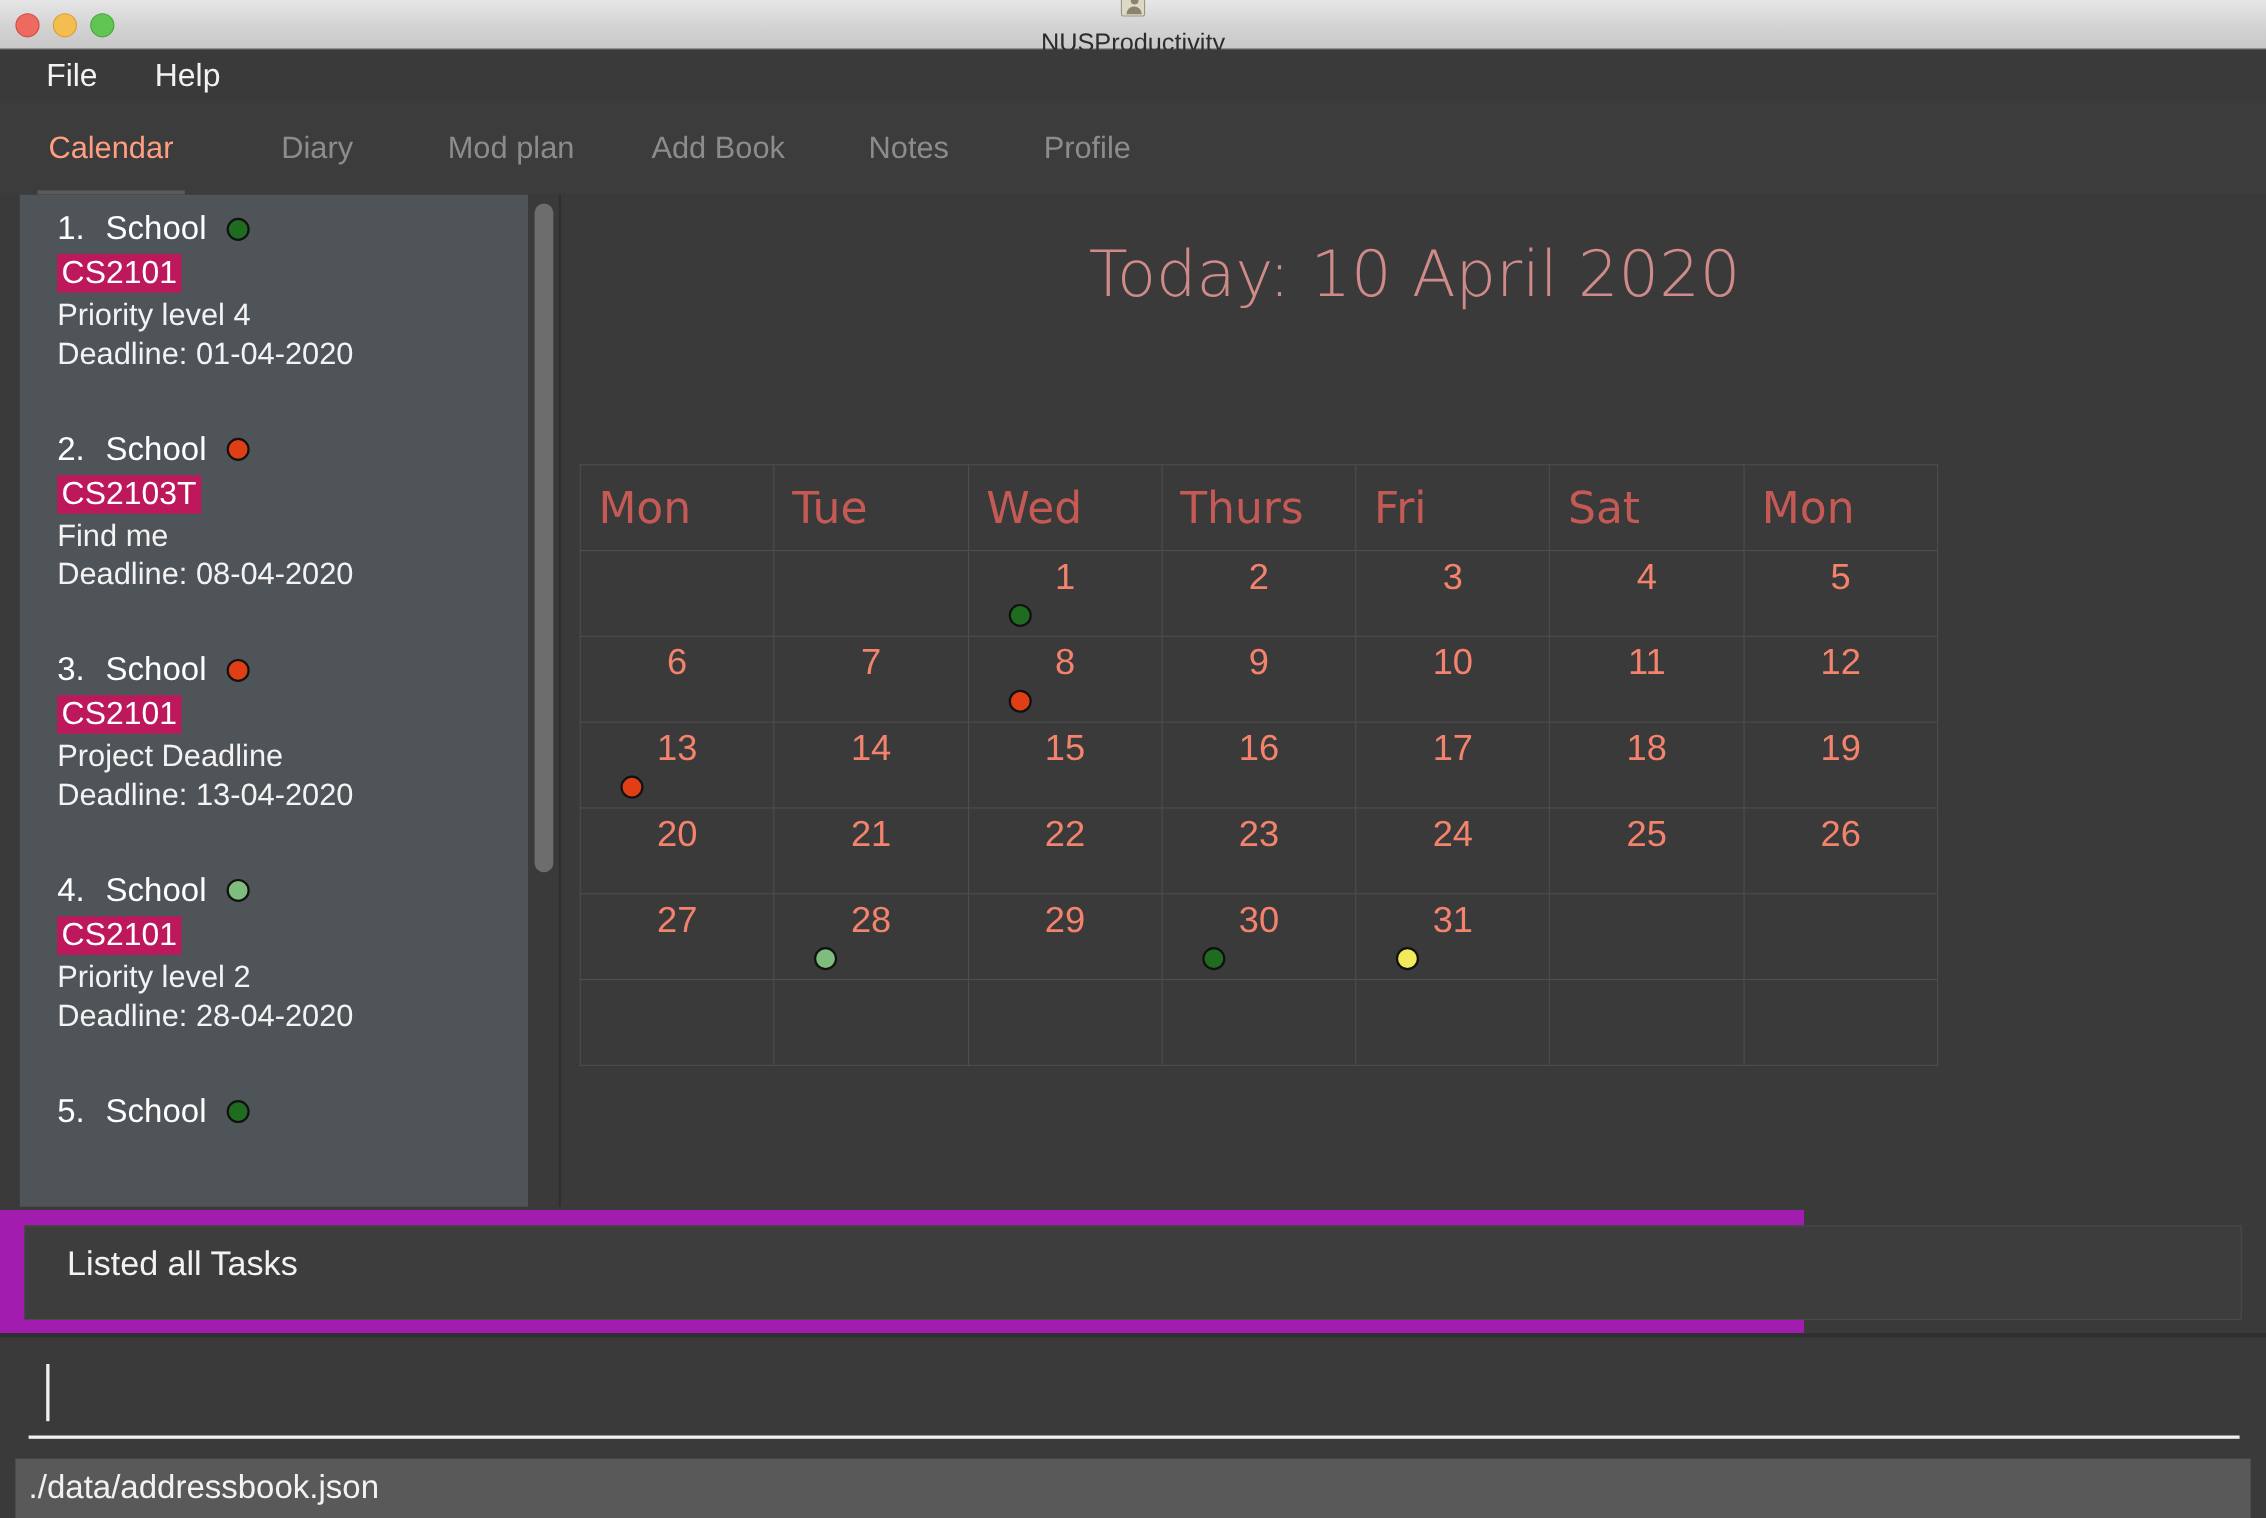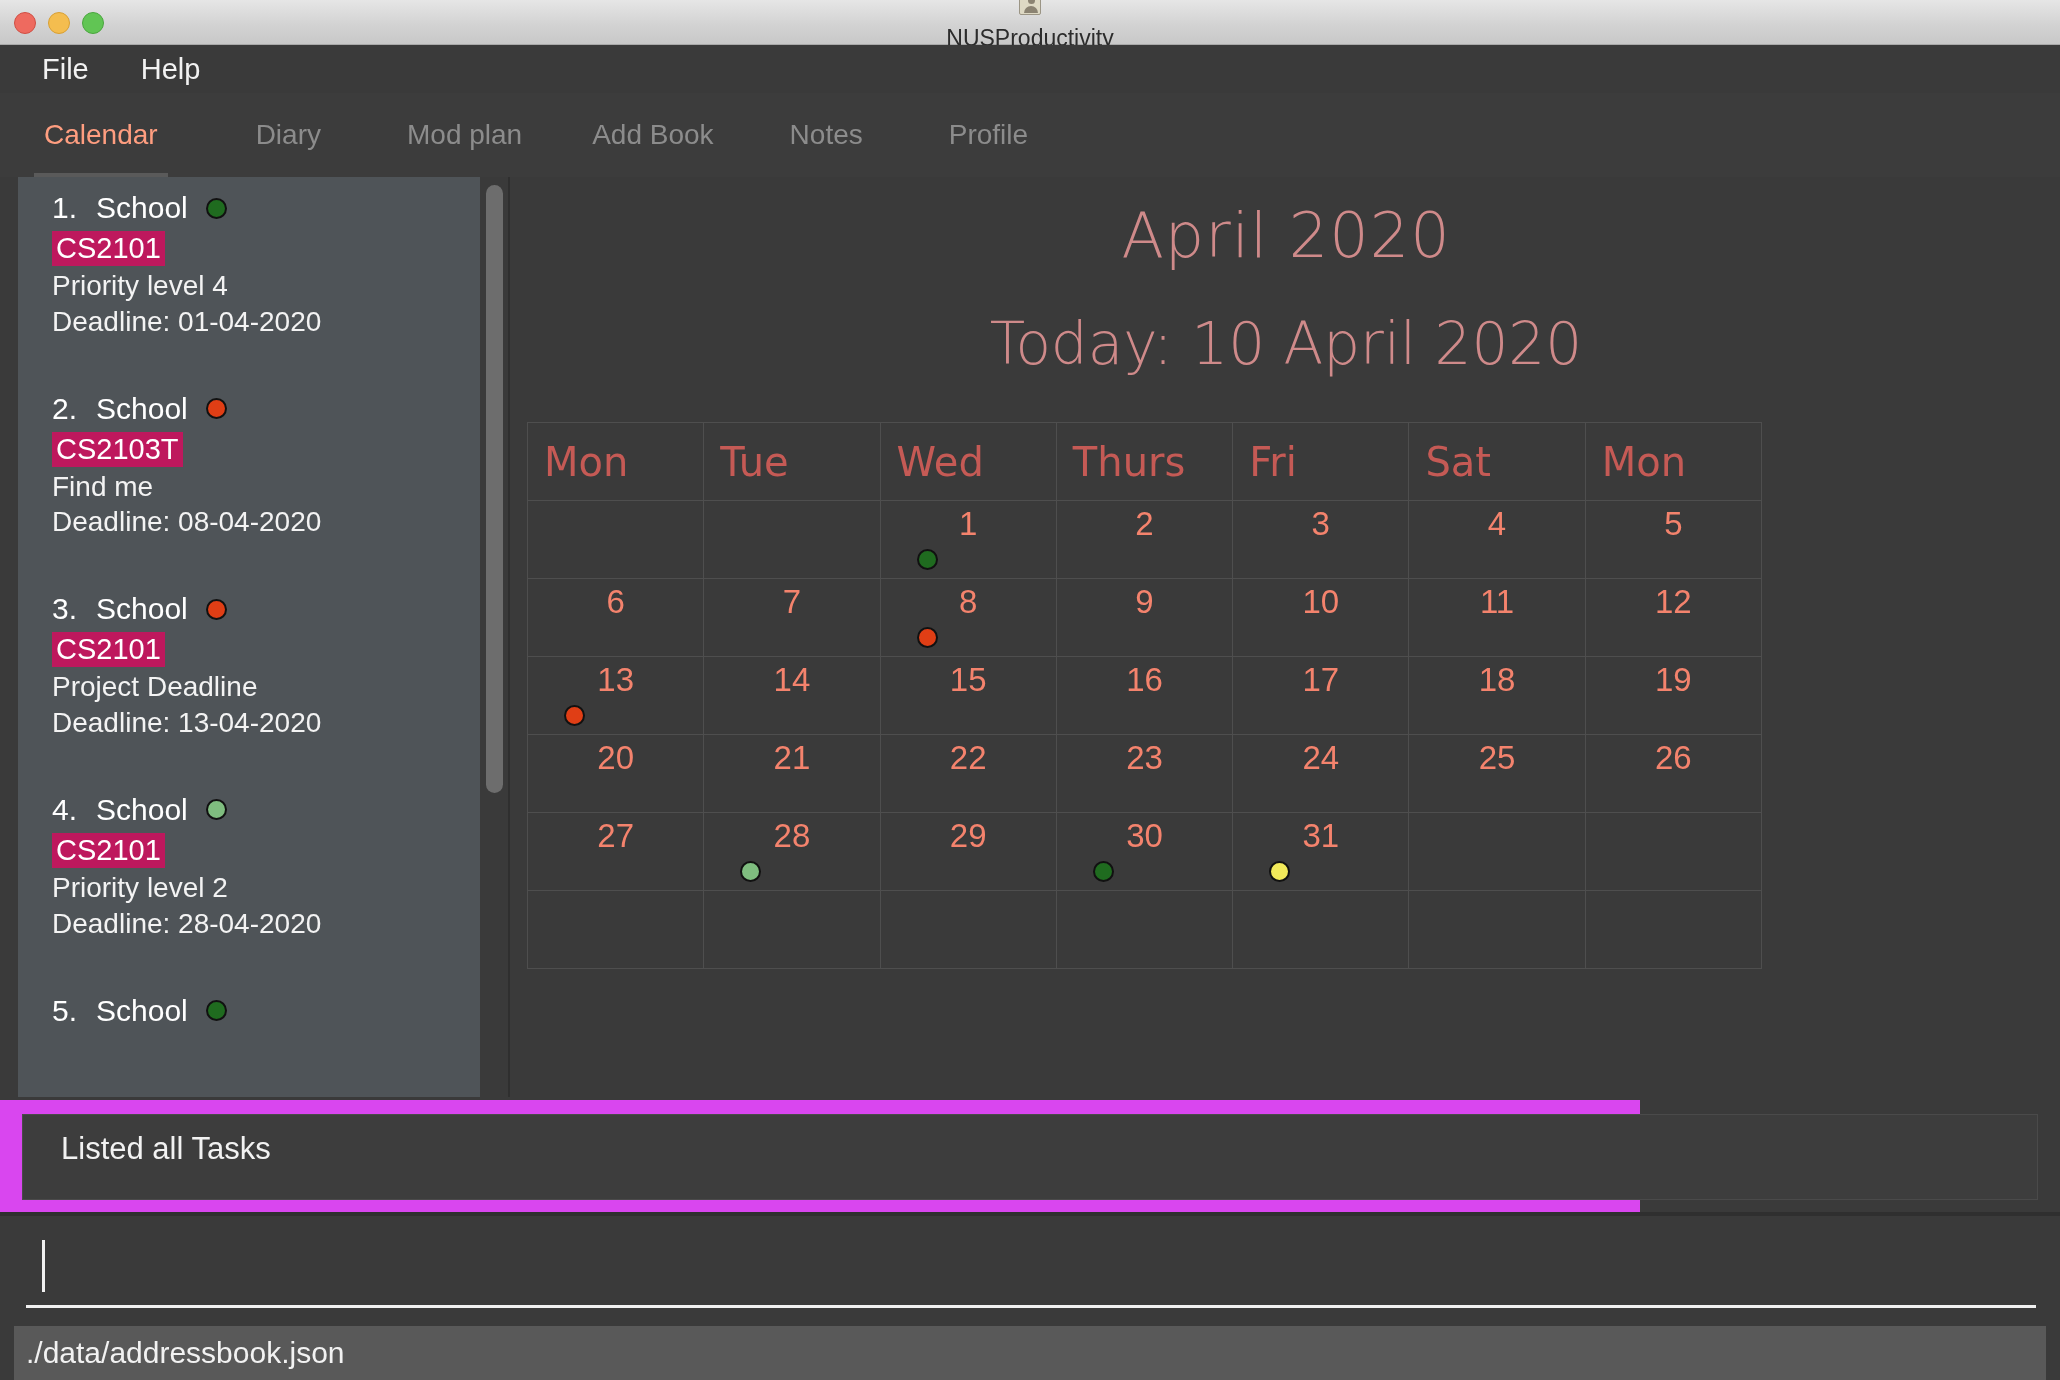"April 2020" div.cal-title { html: <div>April 2020</div> -> none }
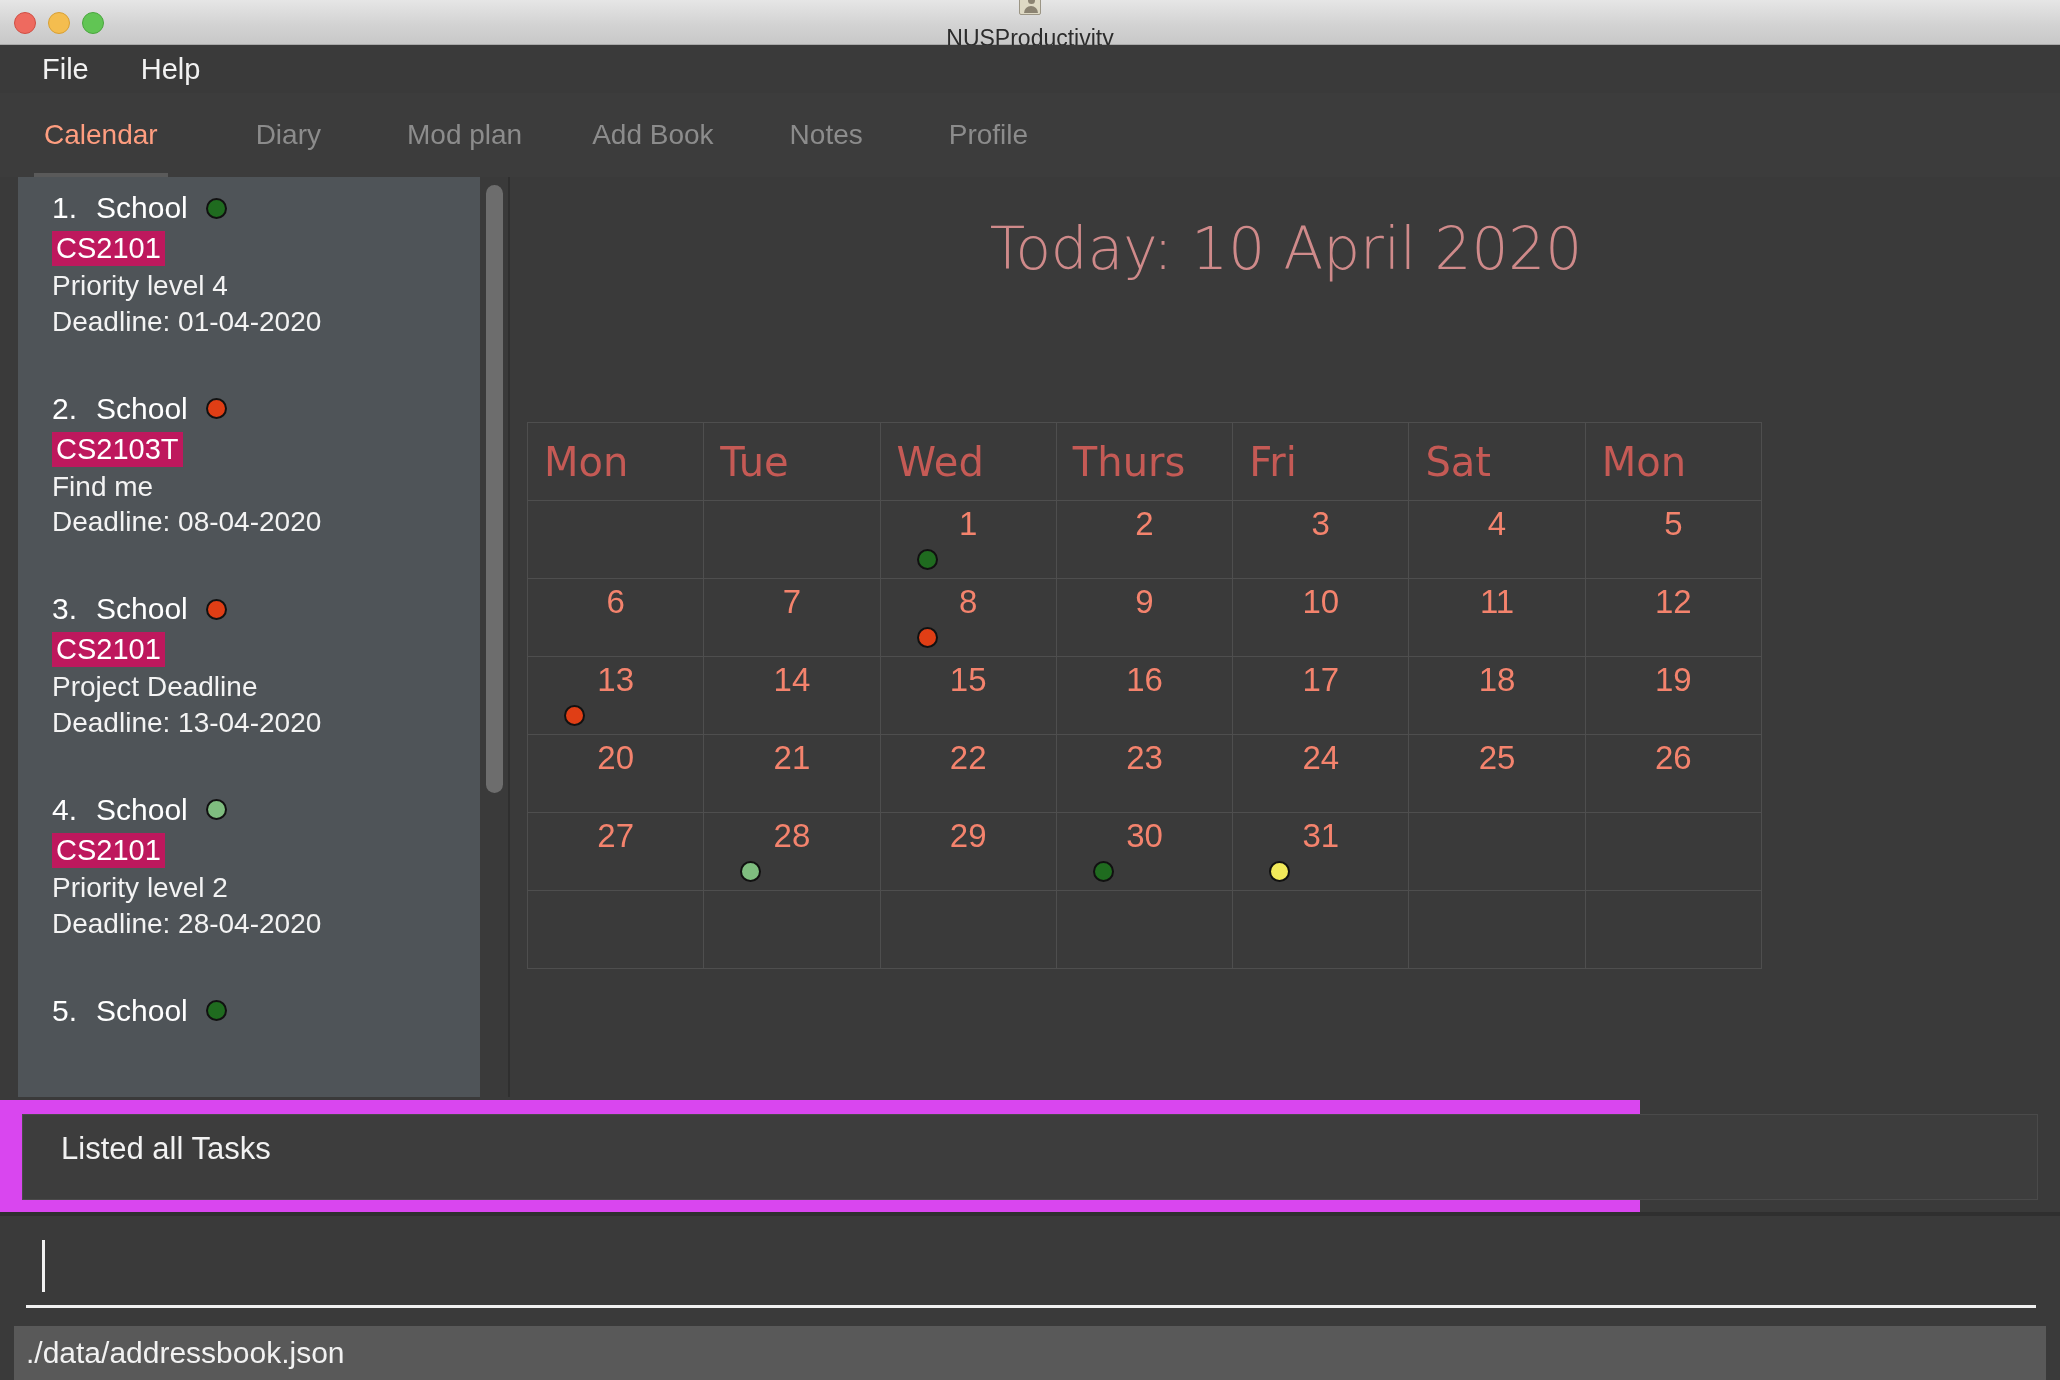"Listed all Tasks" .resultwrap { background: #d946ef -> #a21caf }
